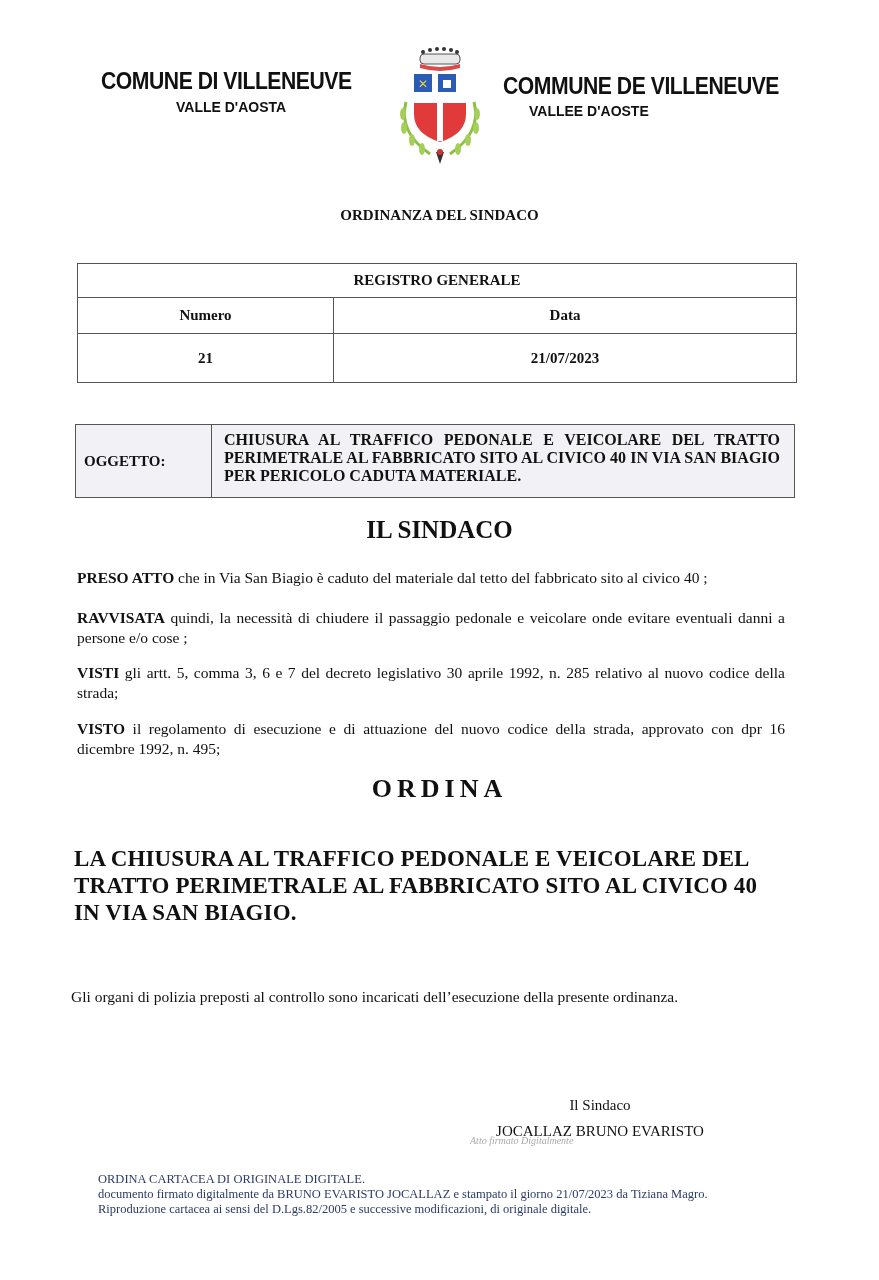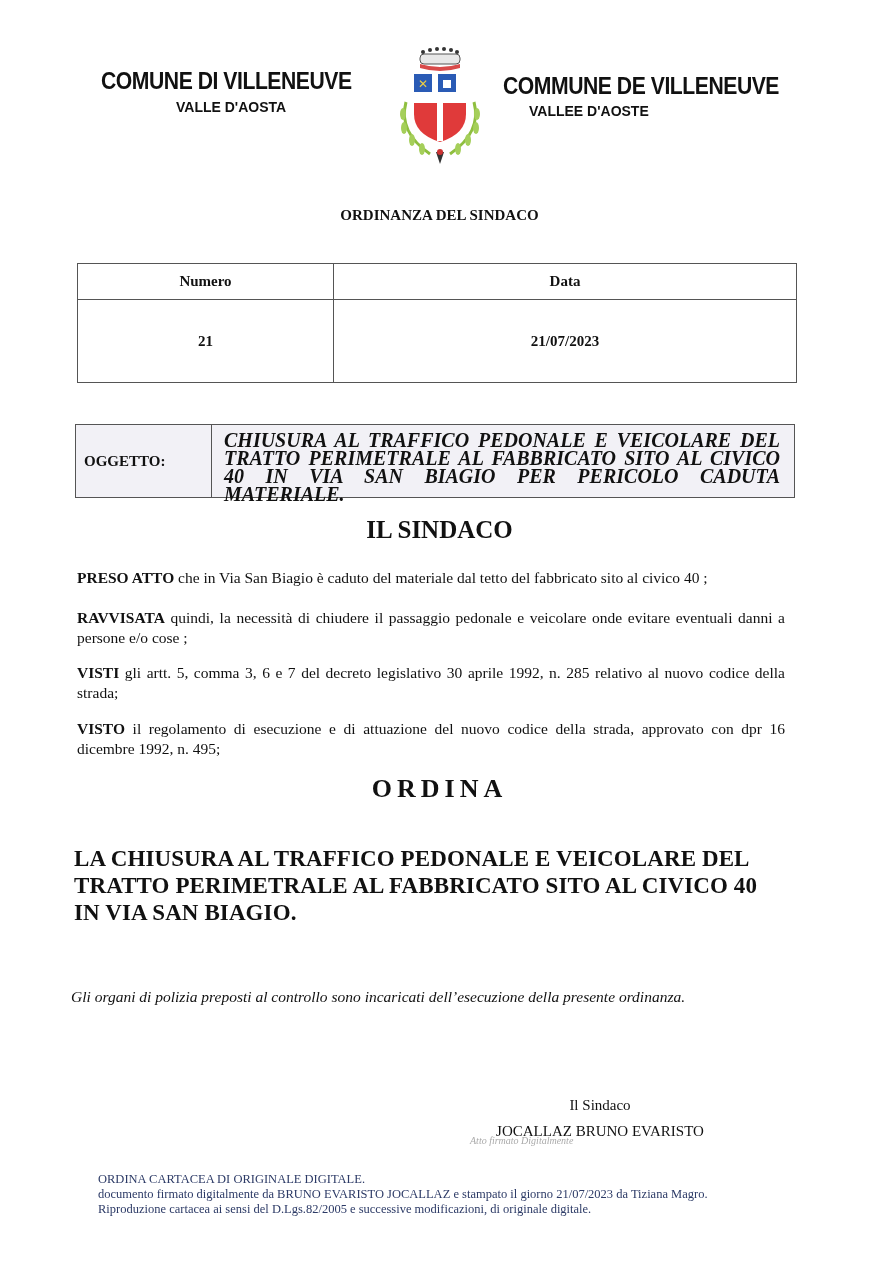"REGISTRO GENERALE" tr { html: none -> <tr> <td>REGISTRO GENERALE</td> </tr> }
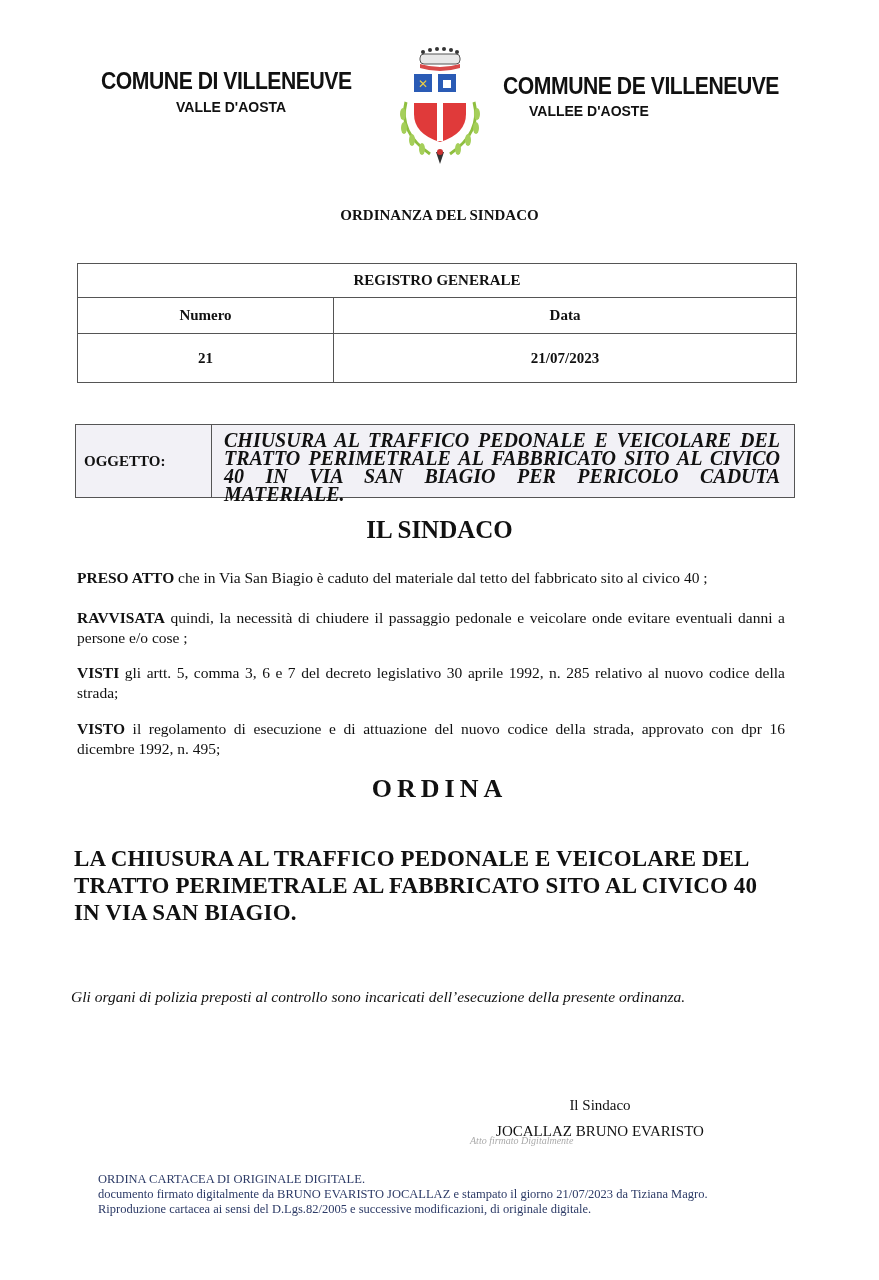"CHIUSURA AL TRAFFICO PEDONALE E" div { font-size: 20px -> 16px; font-style: italic -> none }
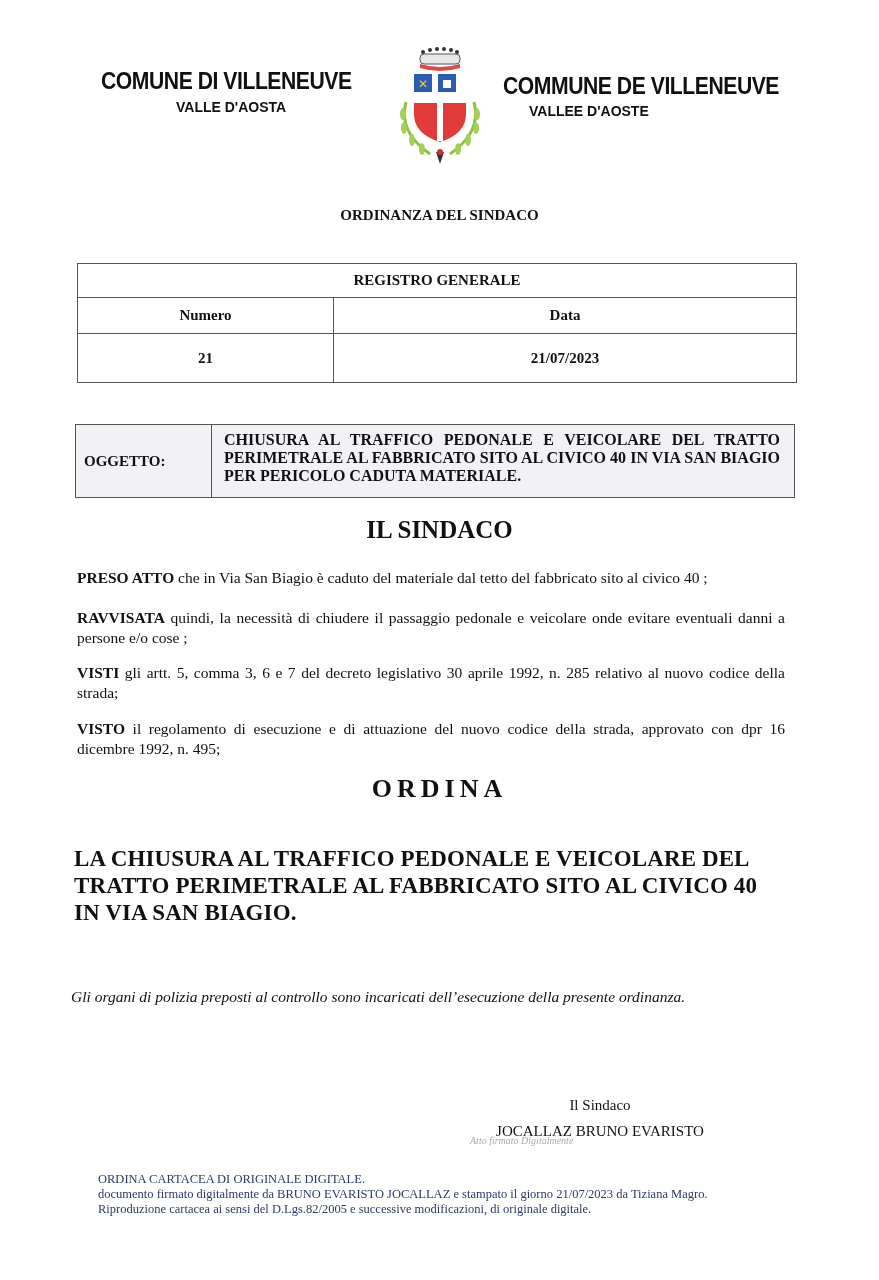"Gli organi di polizia preposti" div.abs { font-style: italic -> none }
